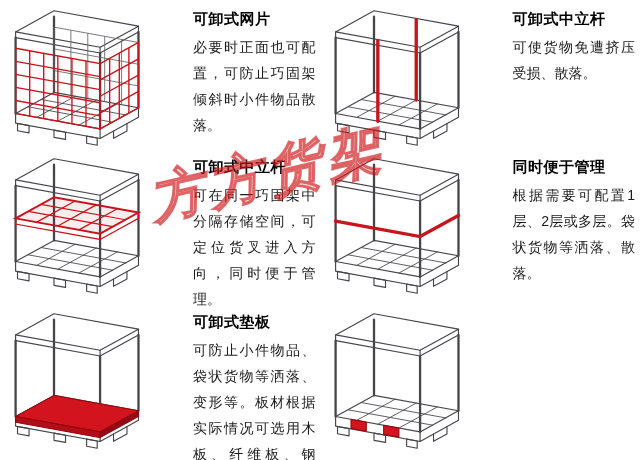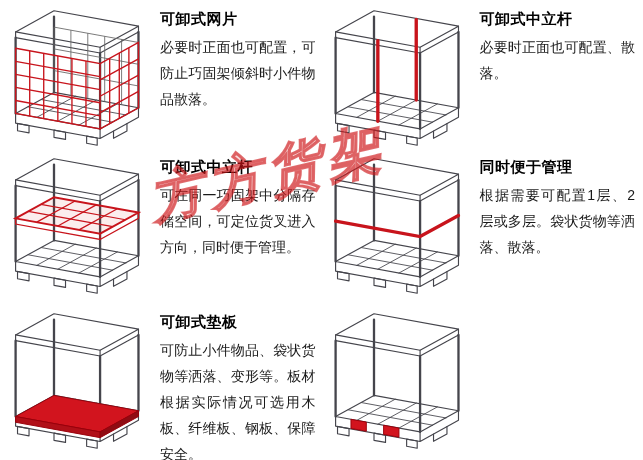"可卸式网片" .cell { gap: none -> 33px }
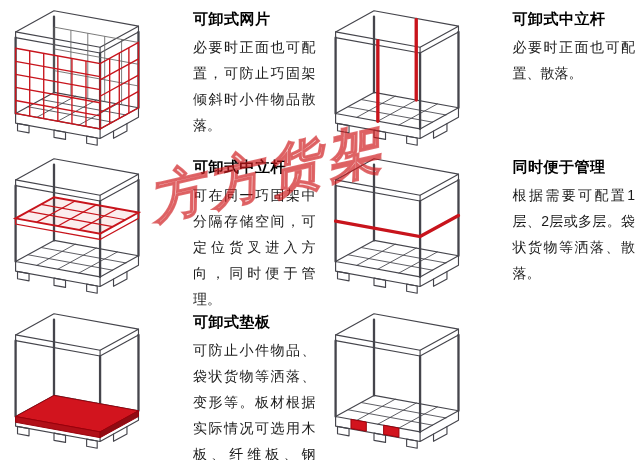"必要时正面也可配置、散落。" div.desc { text: 必要时正面也可配置 -> 可使货物免遭挤压受损 }
